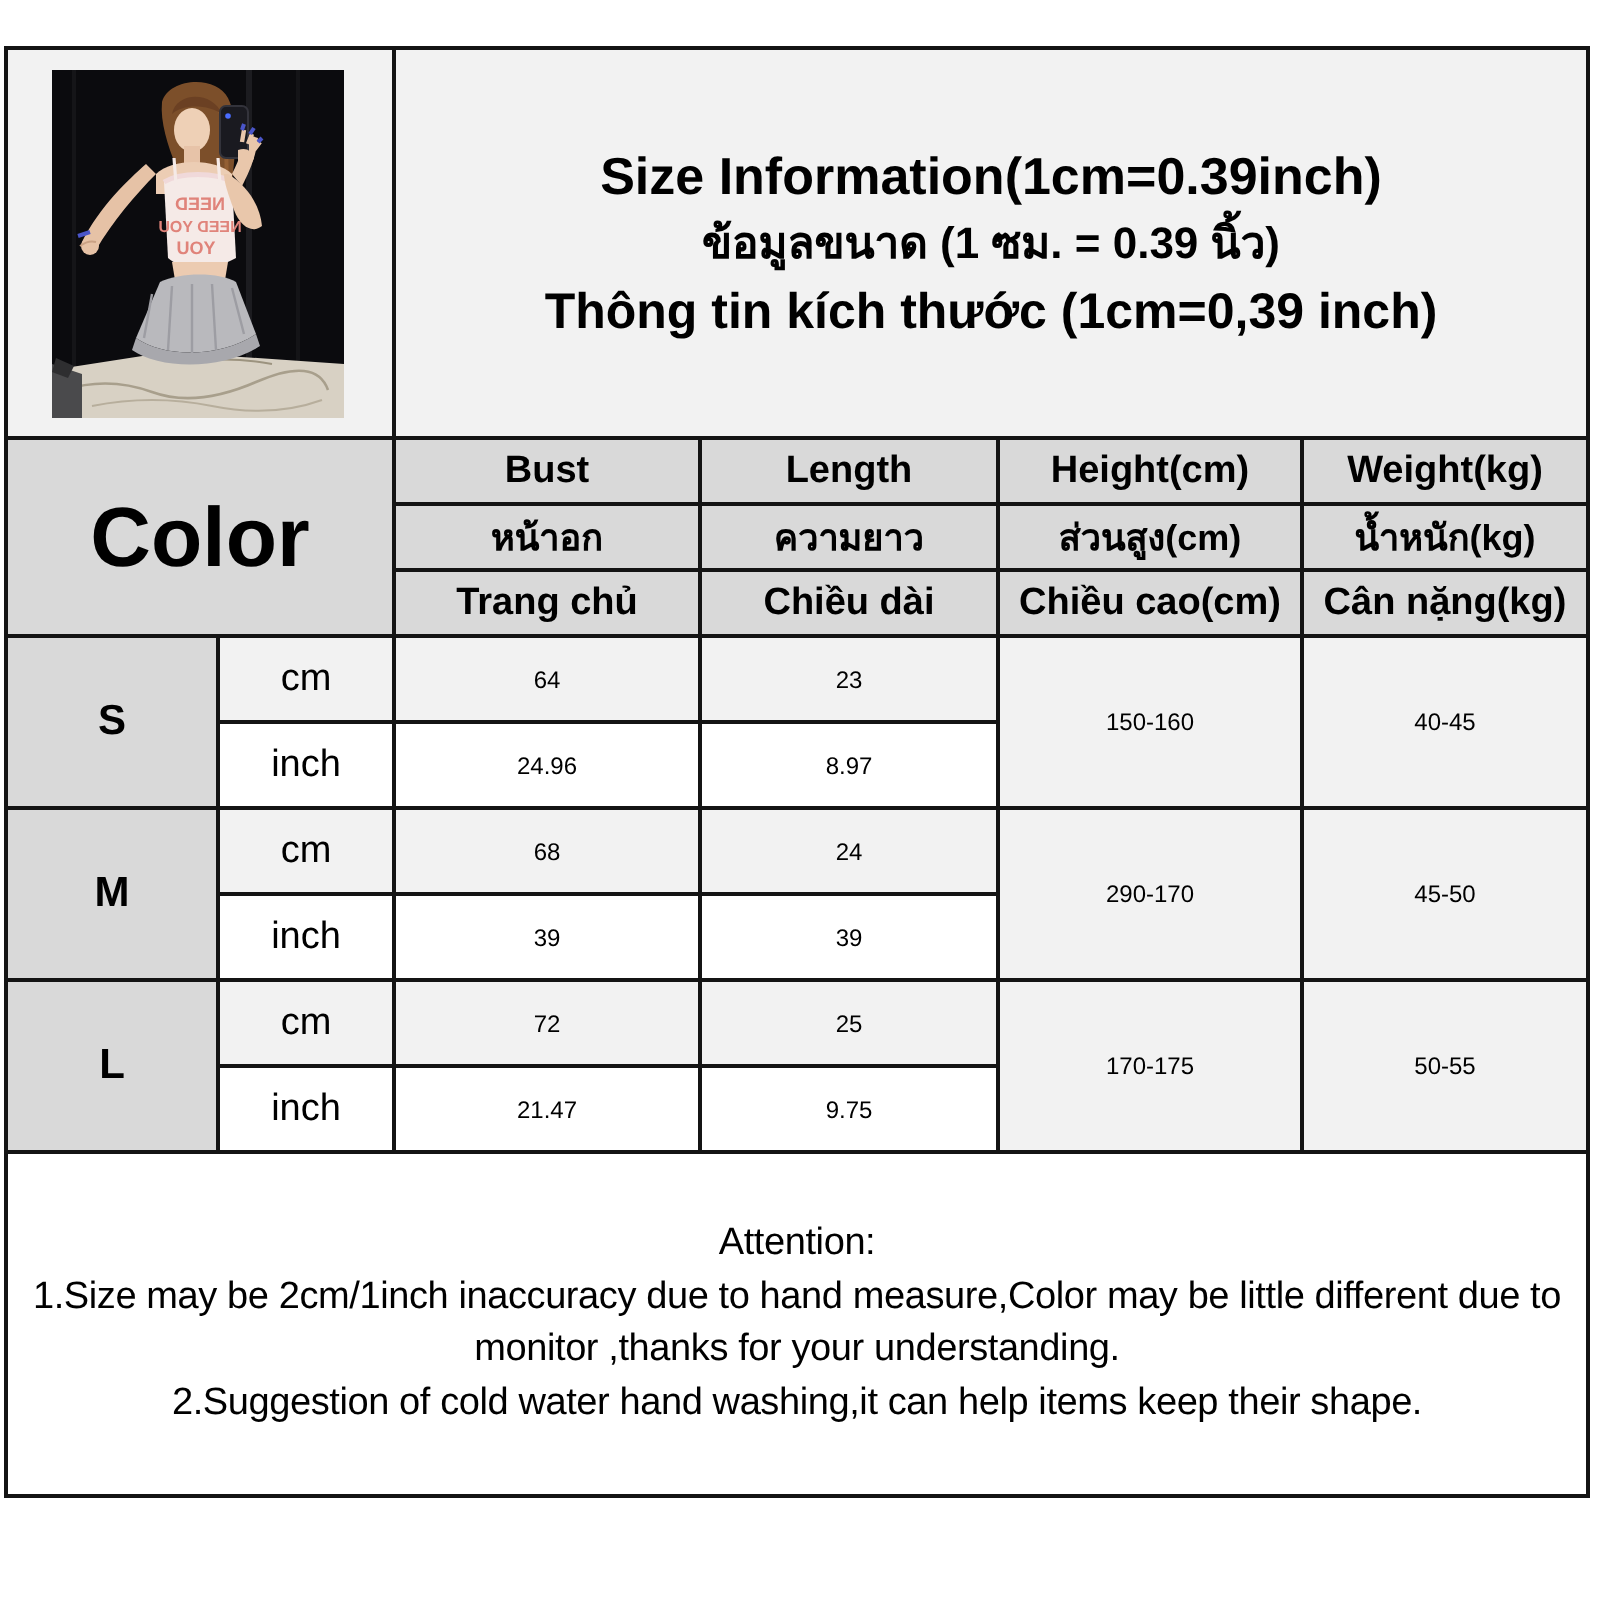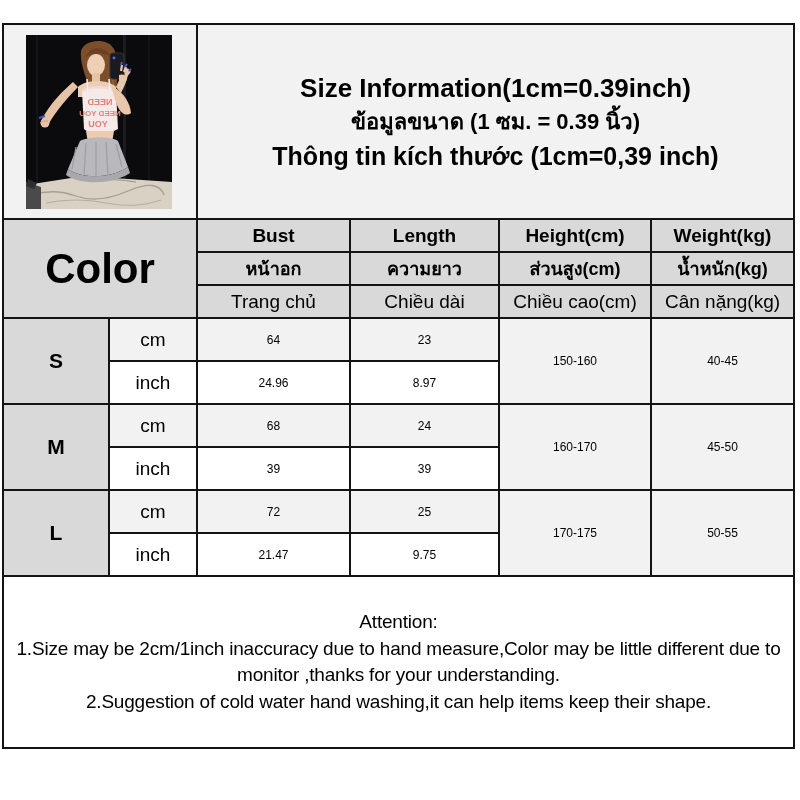"Trang chủ" .h-vi { font-weight: normal -> bold }
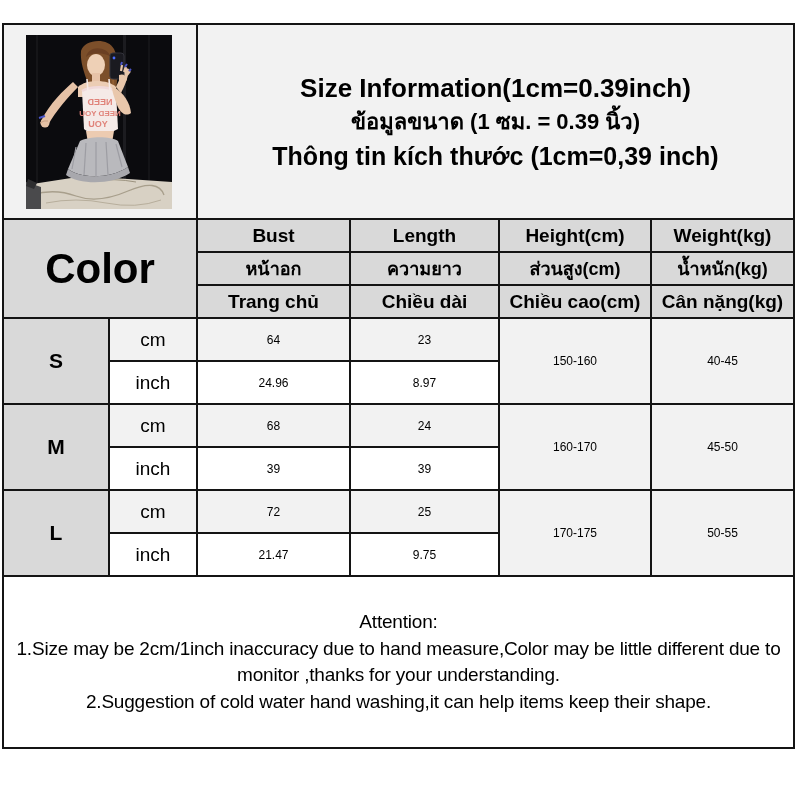"160-170" td.bg-light { text: 160-170 -> 290-170 }
